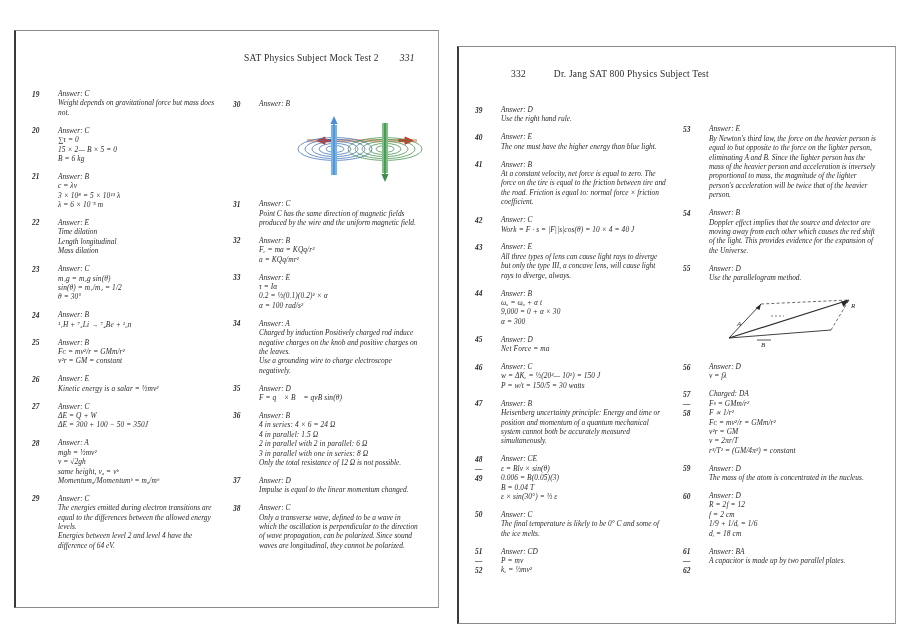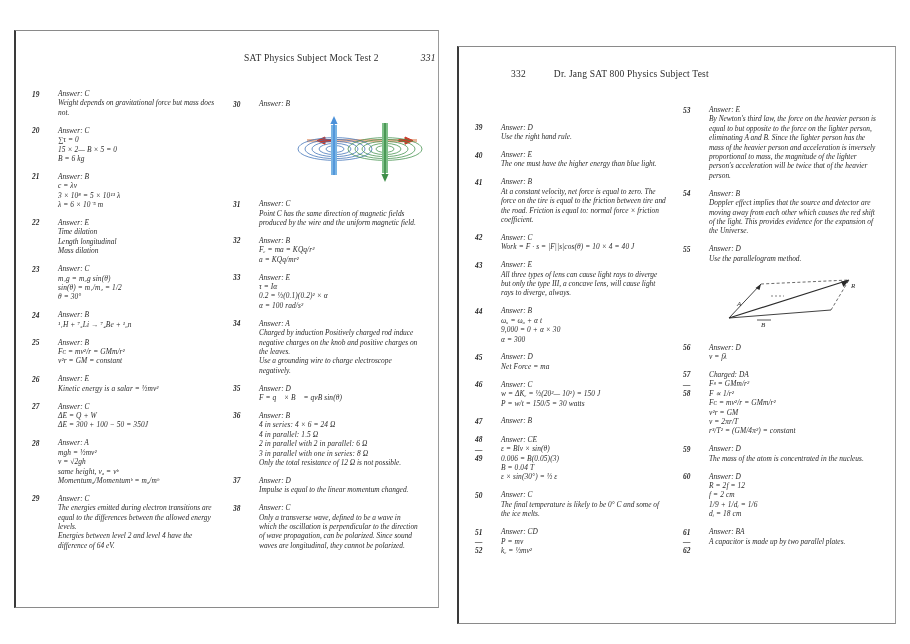"331" .runhead.leftpage .rh-num { margin-left: 42px -> 21px }
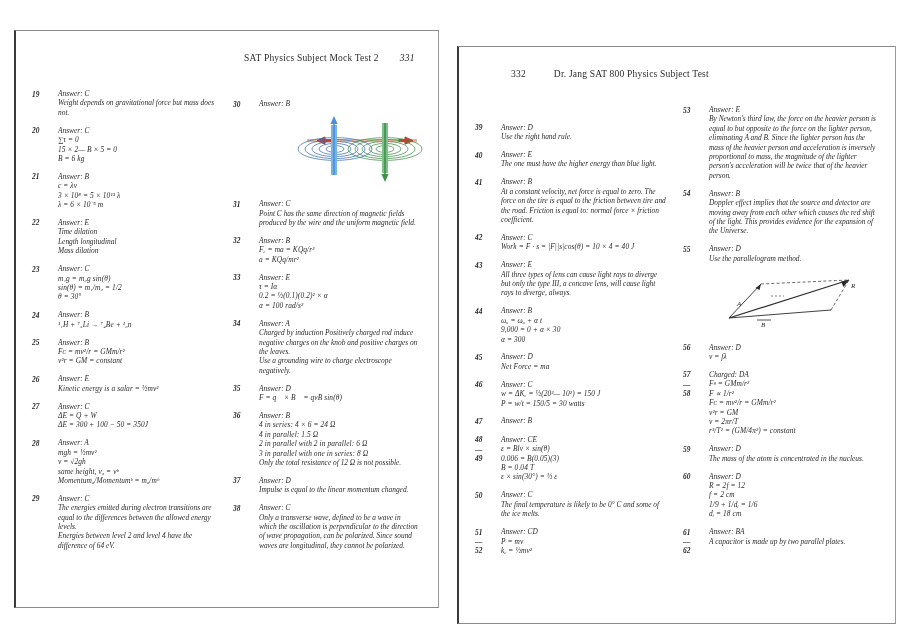"Heisenberg uncertainty principle: Energy" div.ln { html: none -> <div>Heisenberg uncertainty principle: Energy and time or position and momentum of a quantum mechanical system cannot both be accurately measured simultaneously.</div> }
